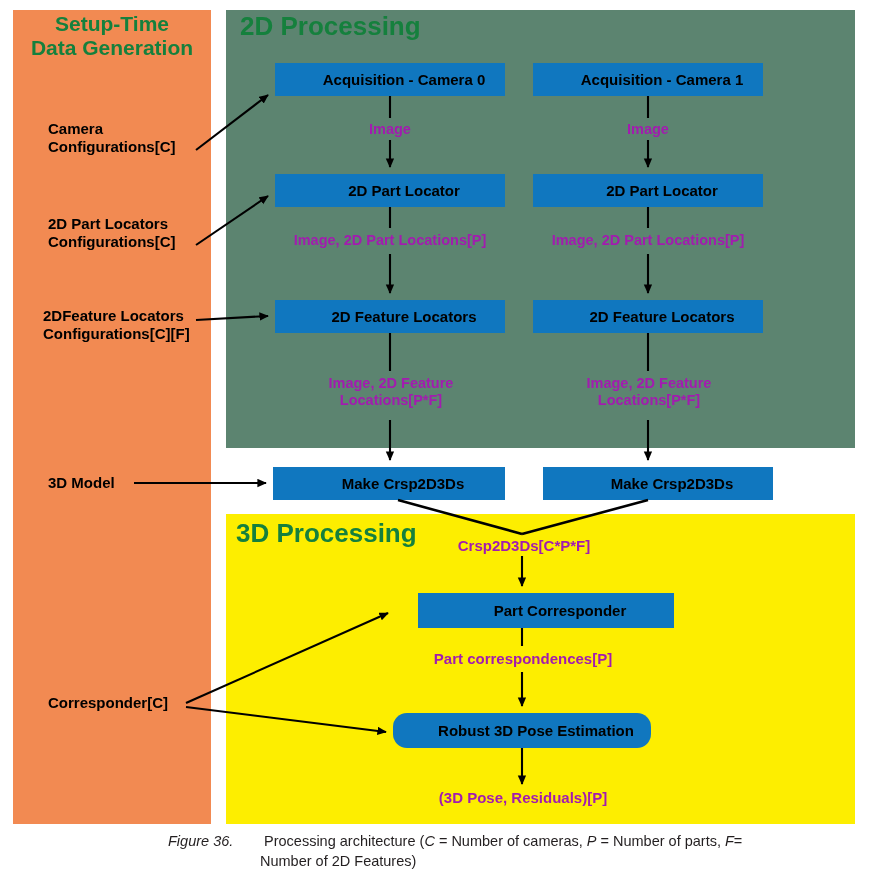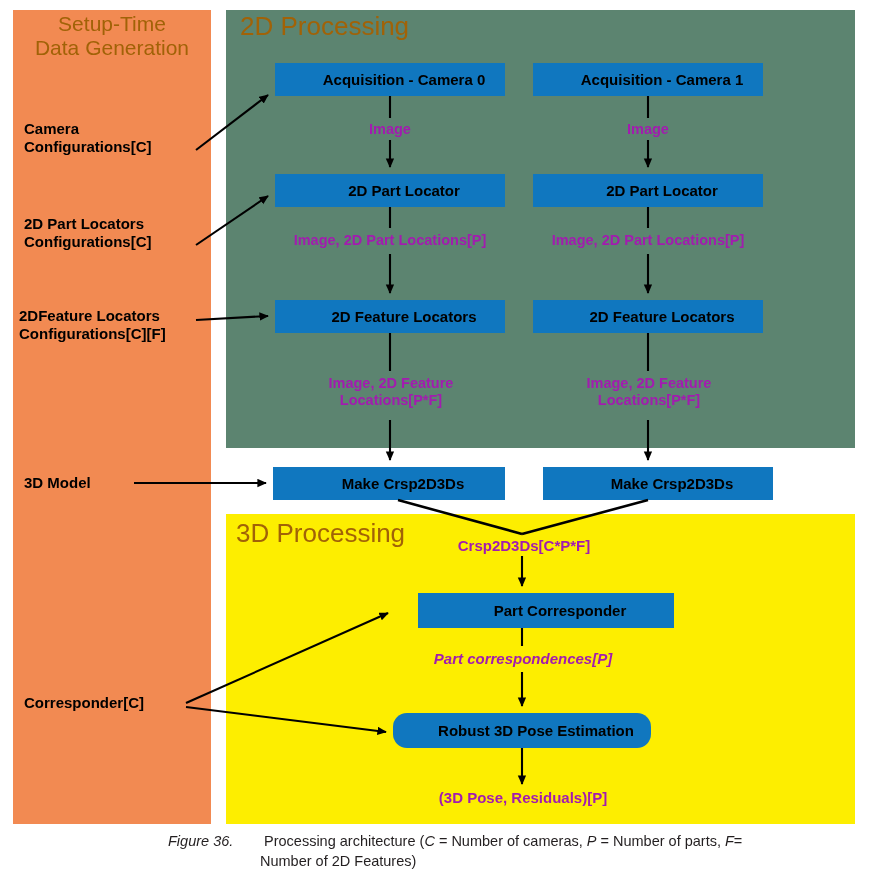"Setup-Time" .panel-title { color: #a16207 -> #15803d; font-weight: normal -> bold }
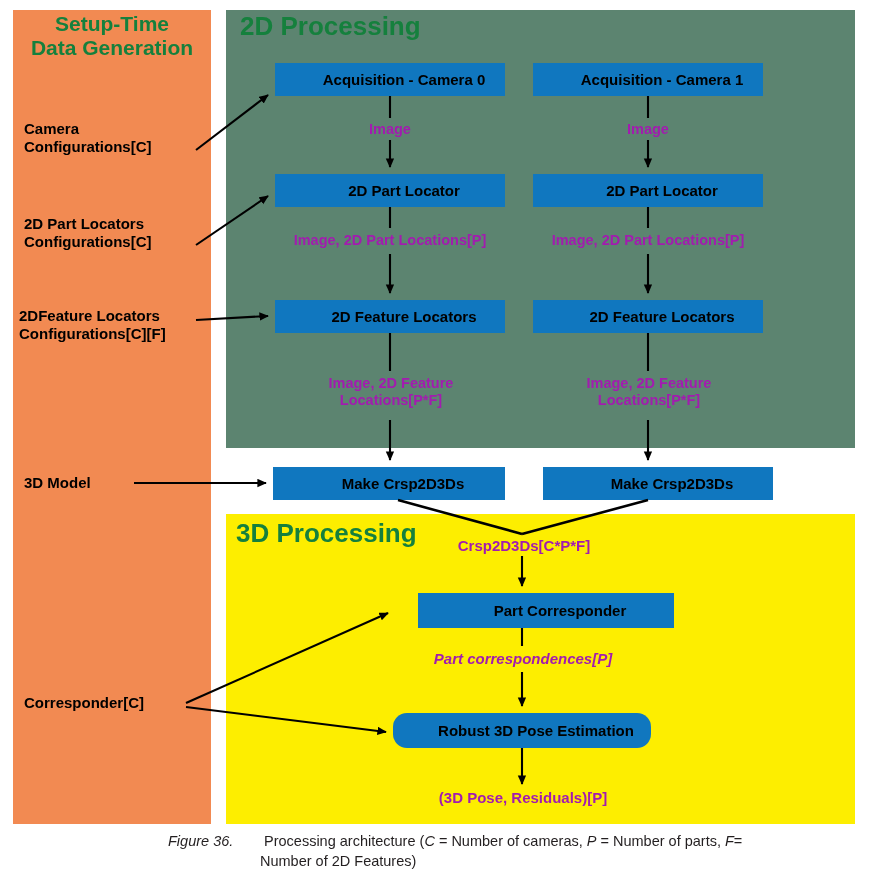"Camera" .side-label { margin-left: none -> 24px }
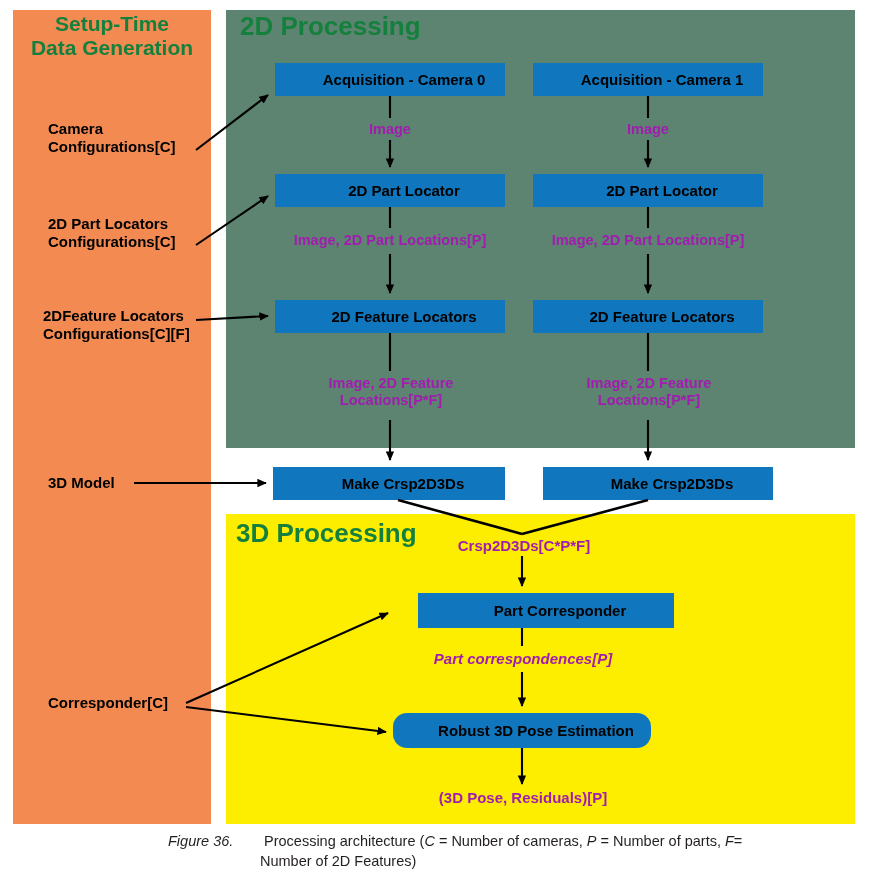"Part correspondences[P]" div.edge-label { font-style: italic -> none }
